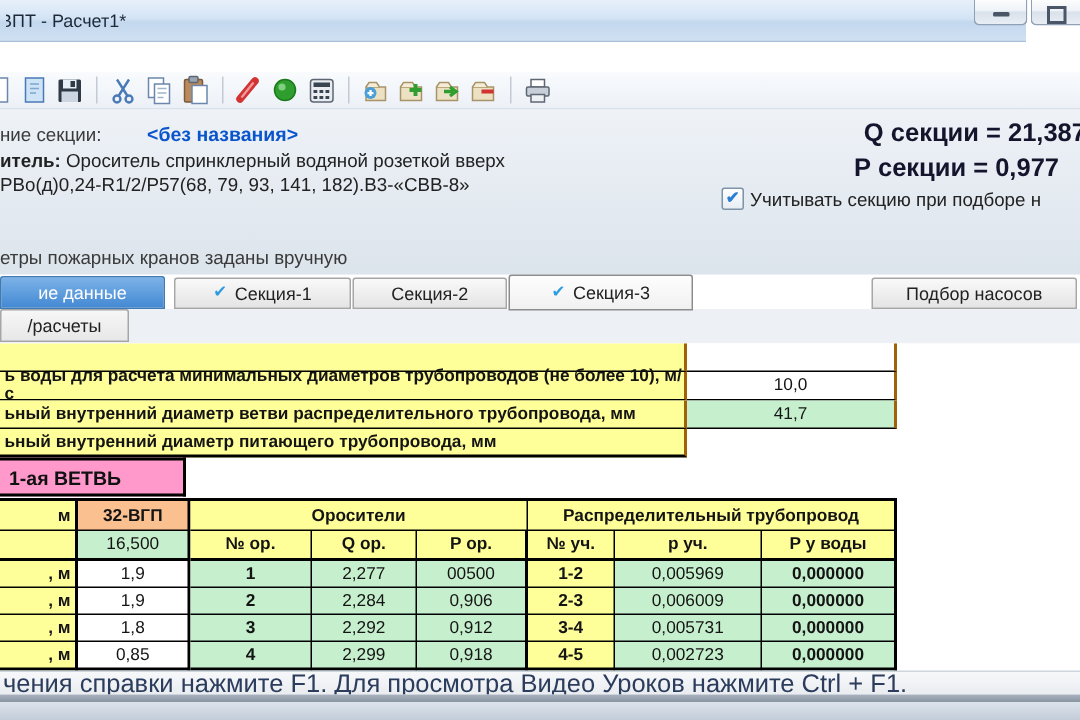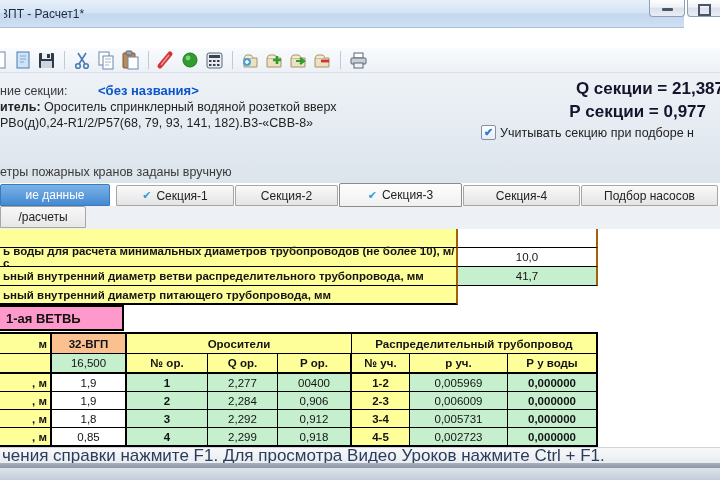"Секция-4" div.tab { html: <div> <span>Секция-4</span> </div> -> none }
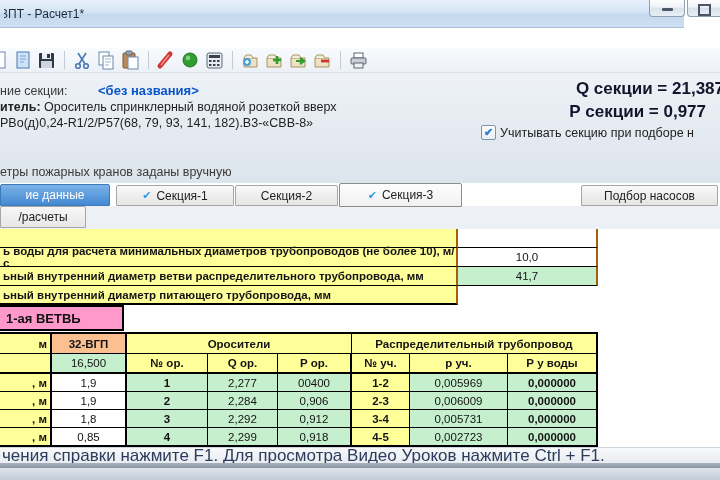"00400" div.bt-cell { text: 00400 -> 00500 }
